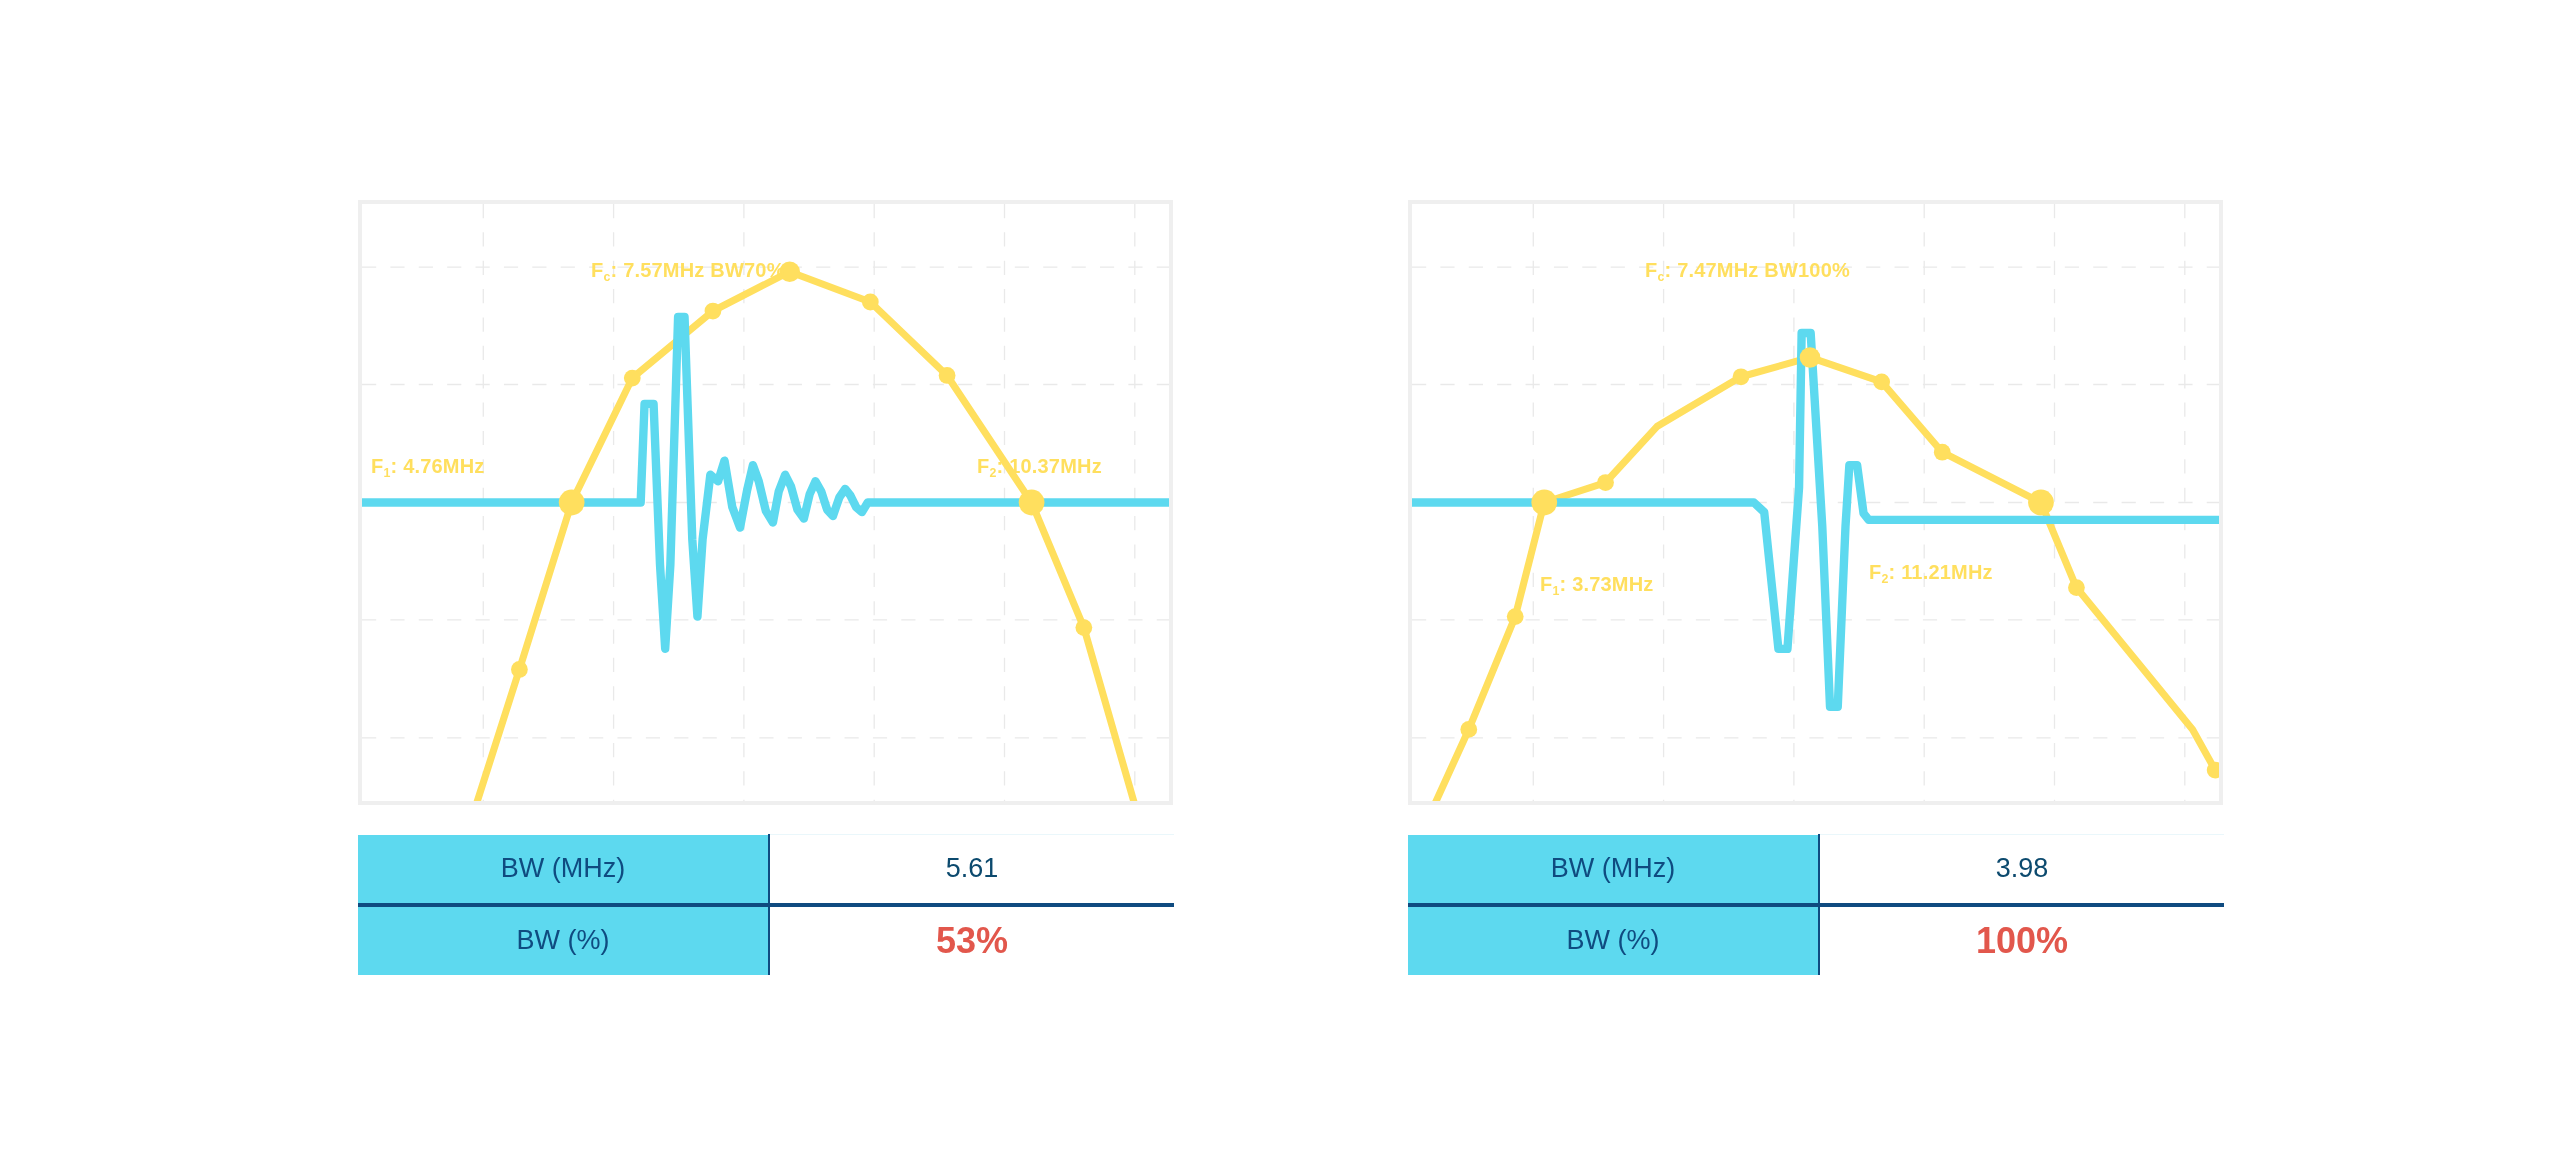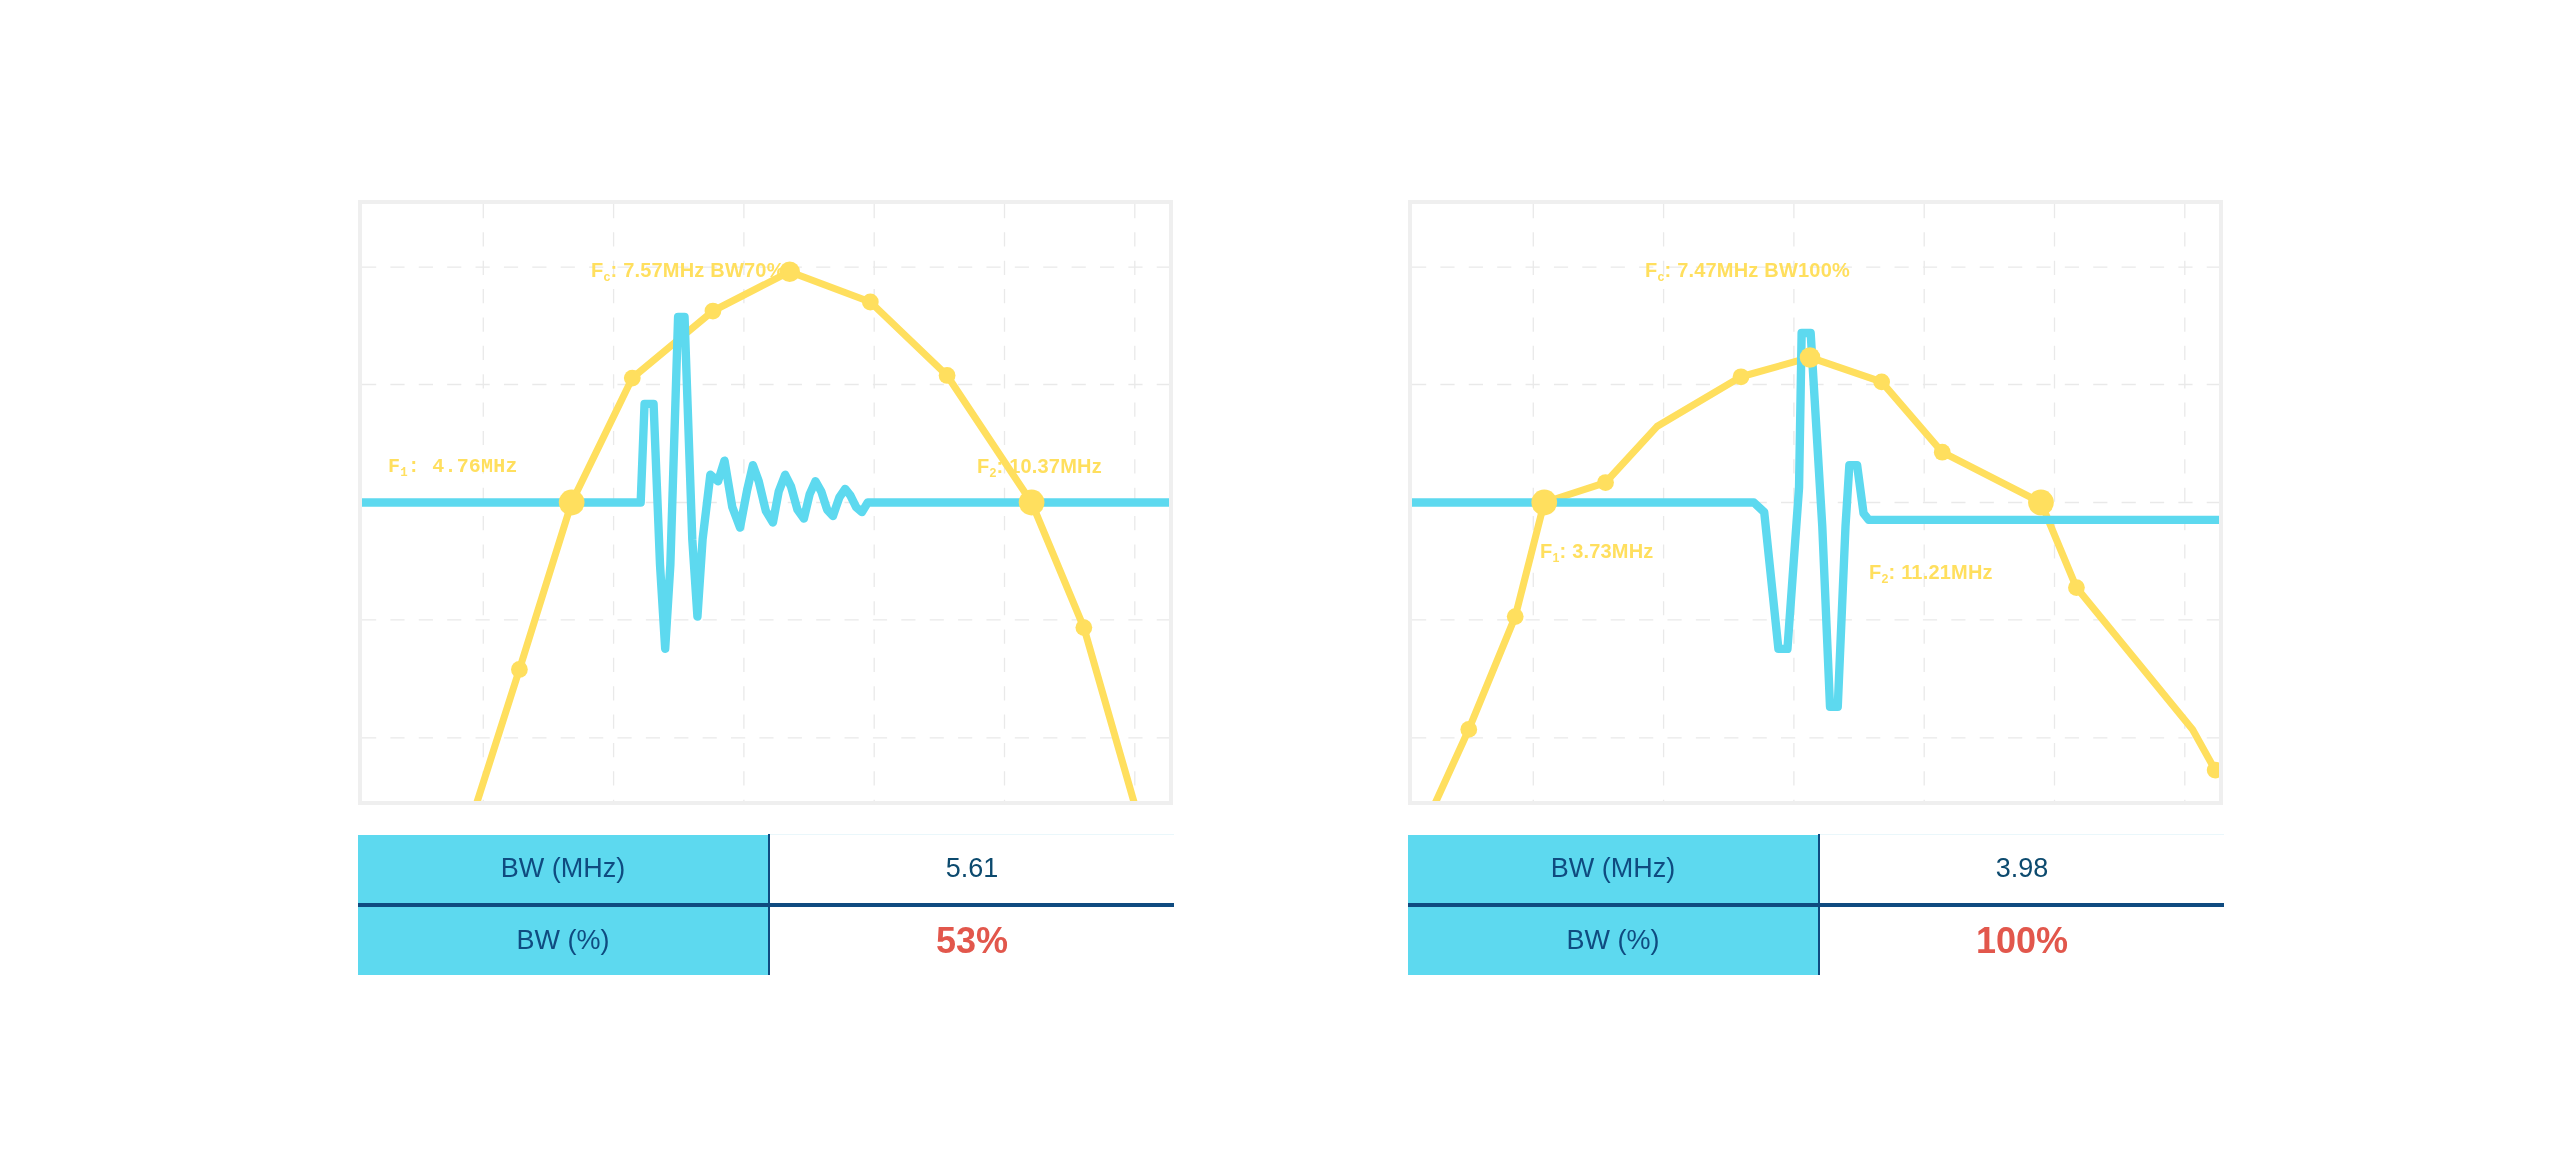"F1: 4.76MHz" .left .annot-f1 { font-family: Liberation Mono, monospace -> none; left: 26px -> 9px }
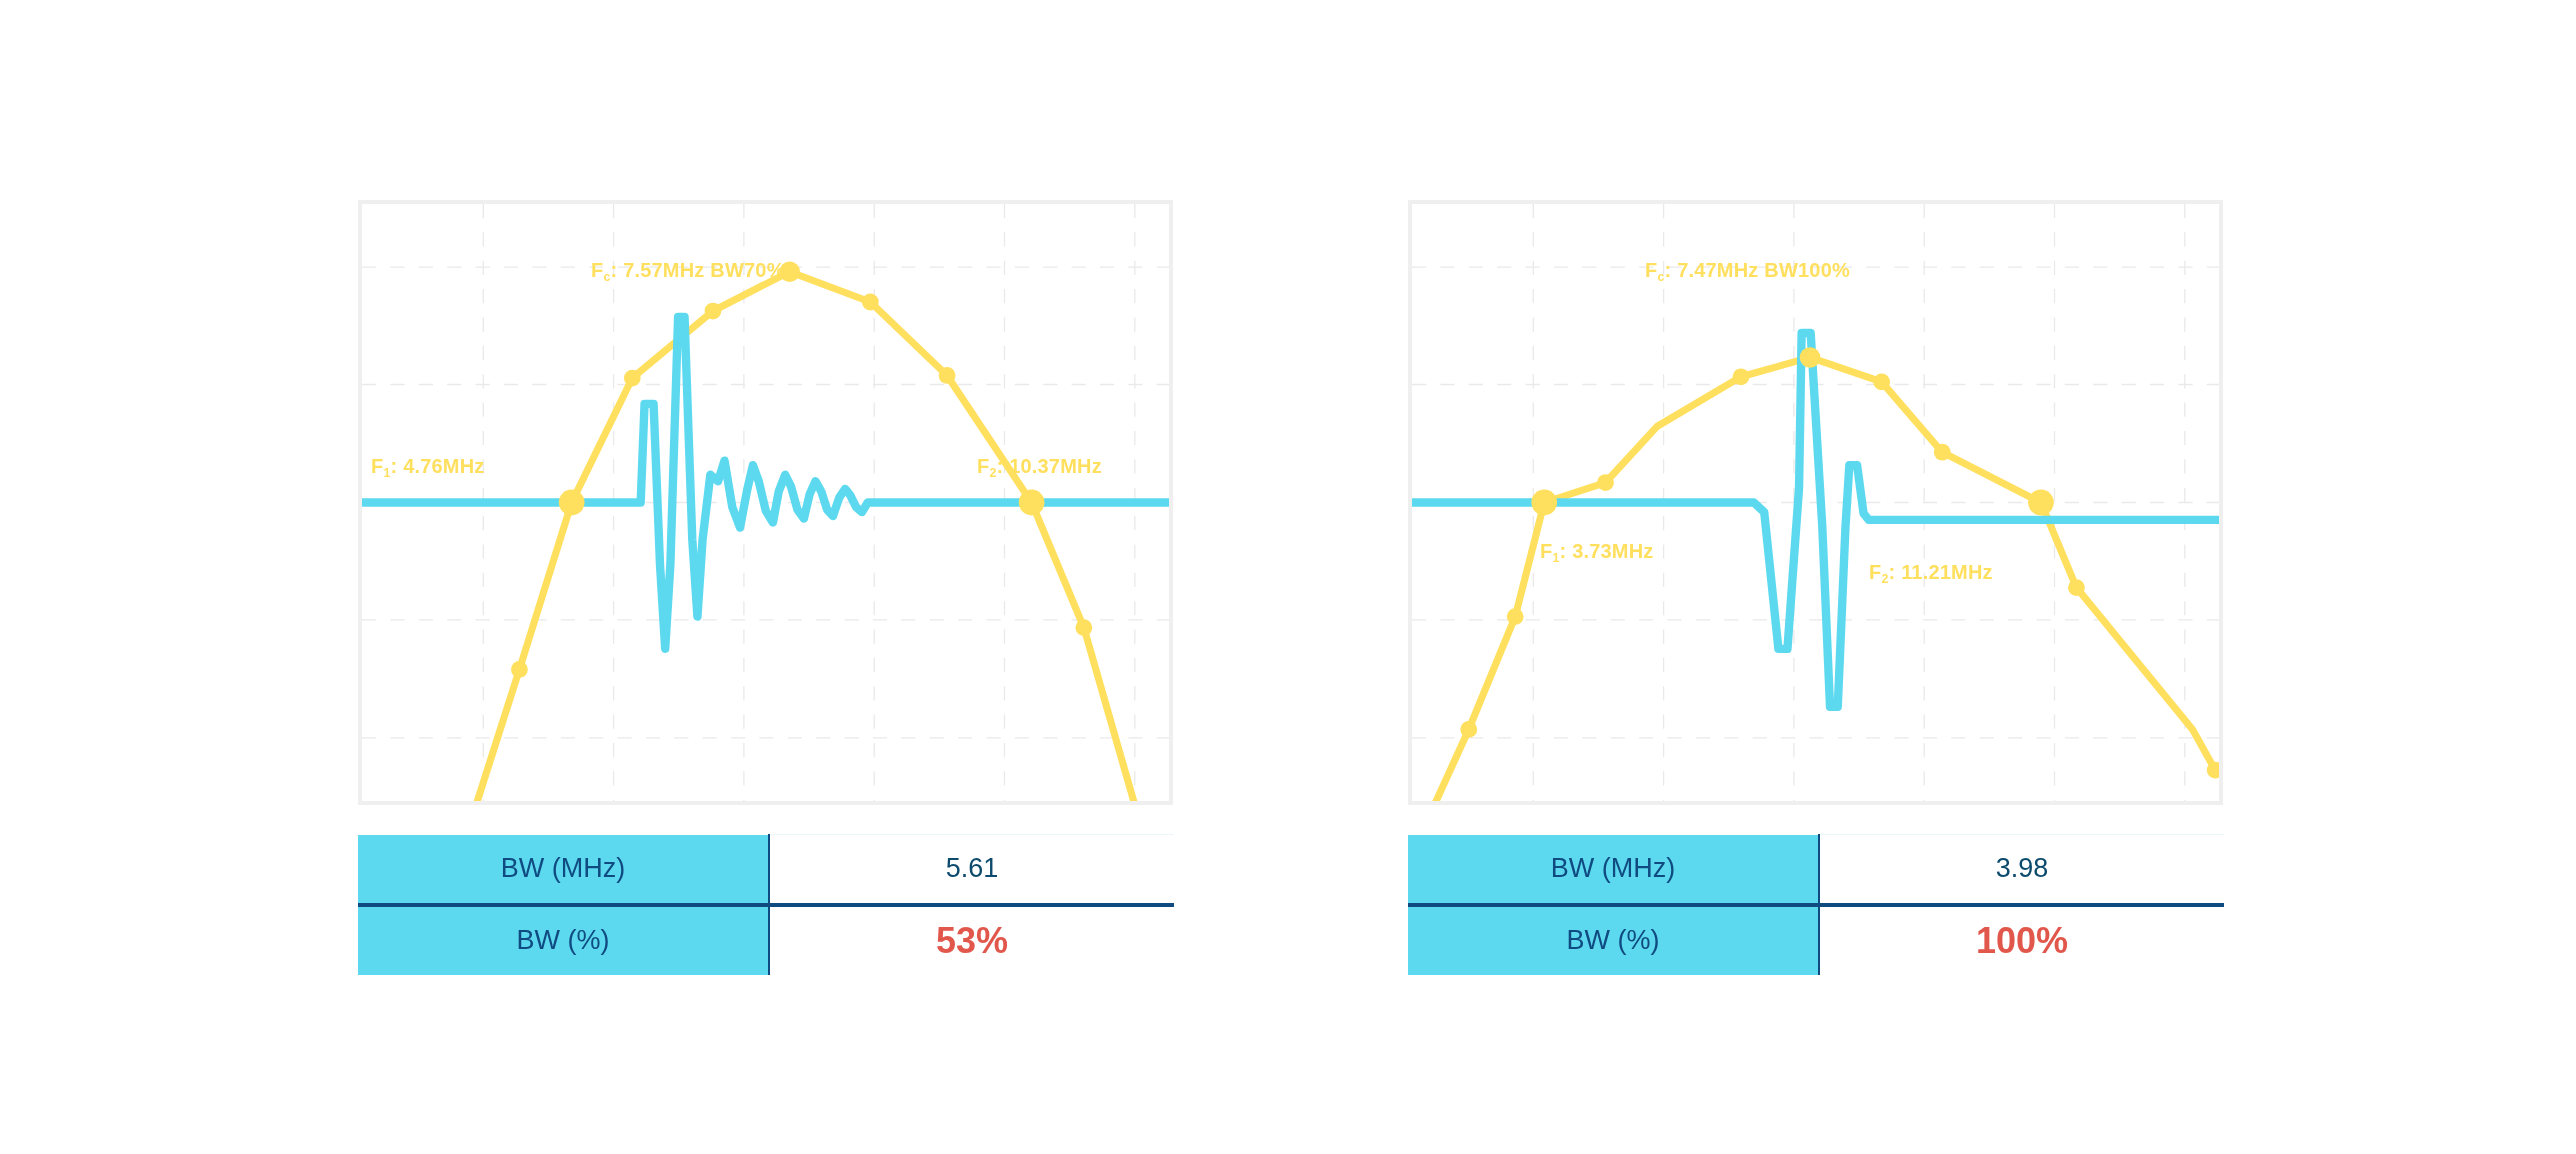"F1: 3.73MHz" .right .annot-f1 { top: 336px -> 369px }
